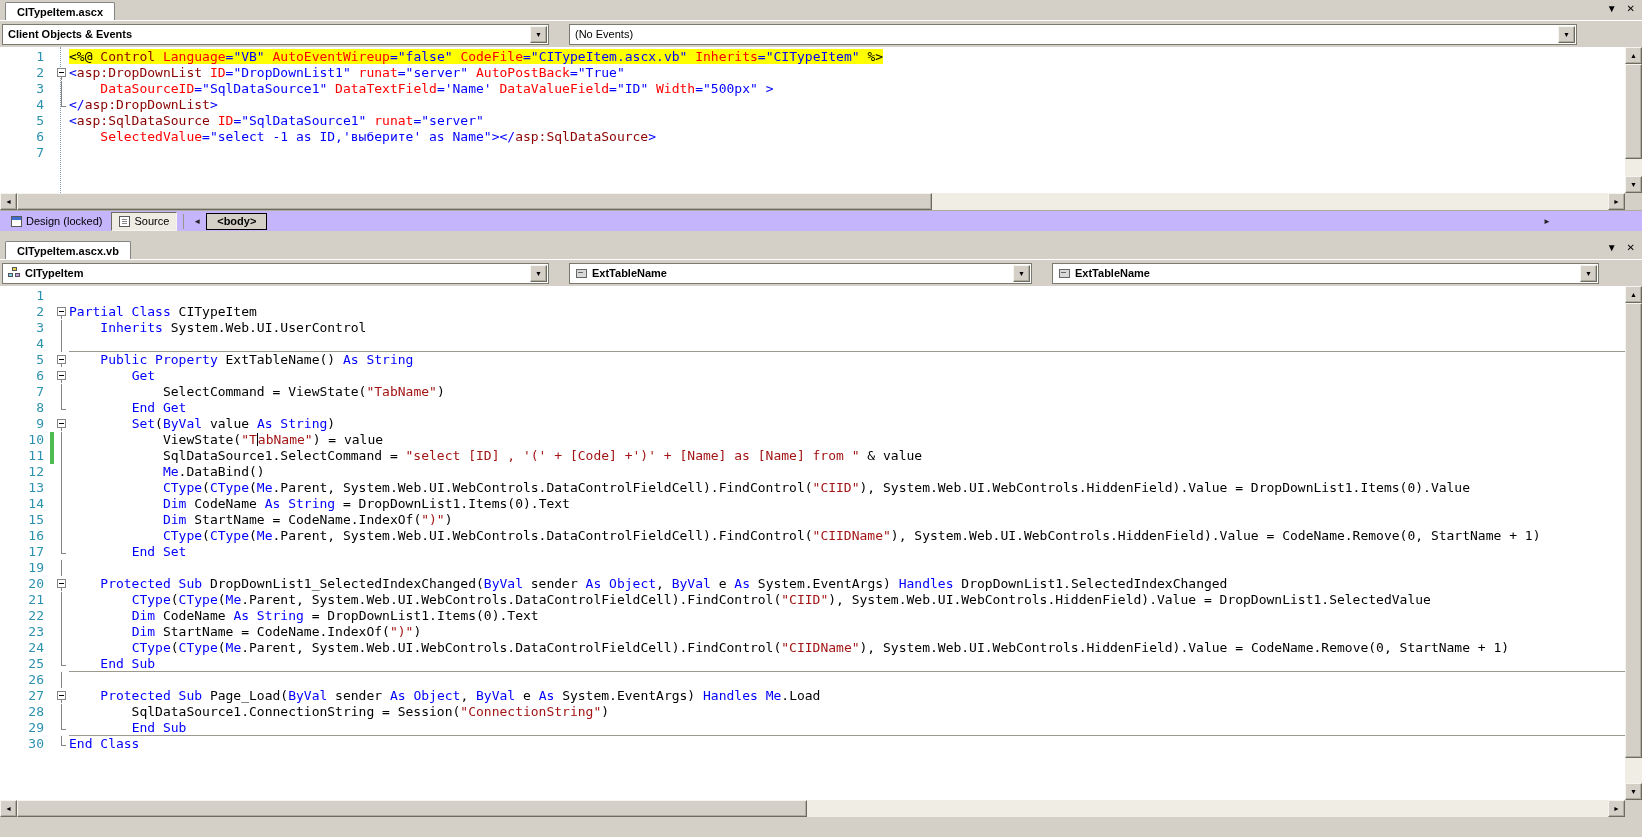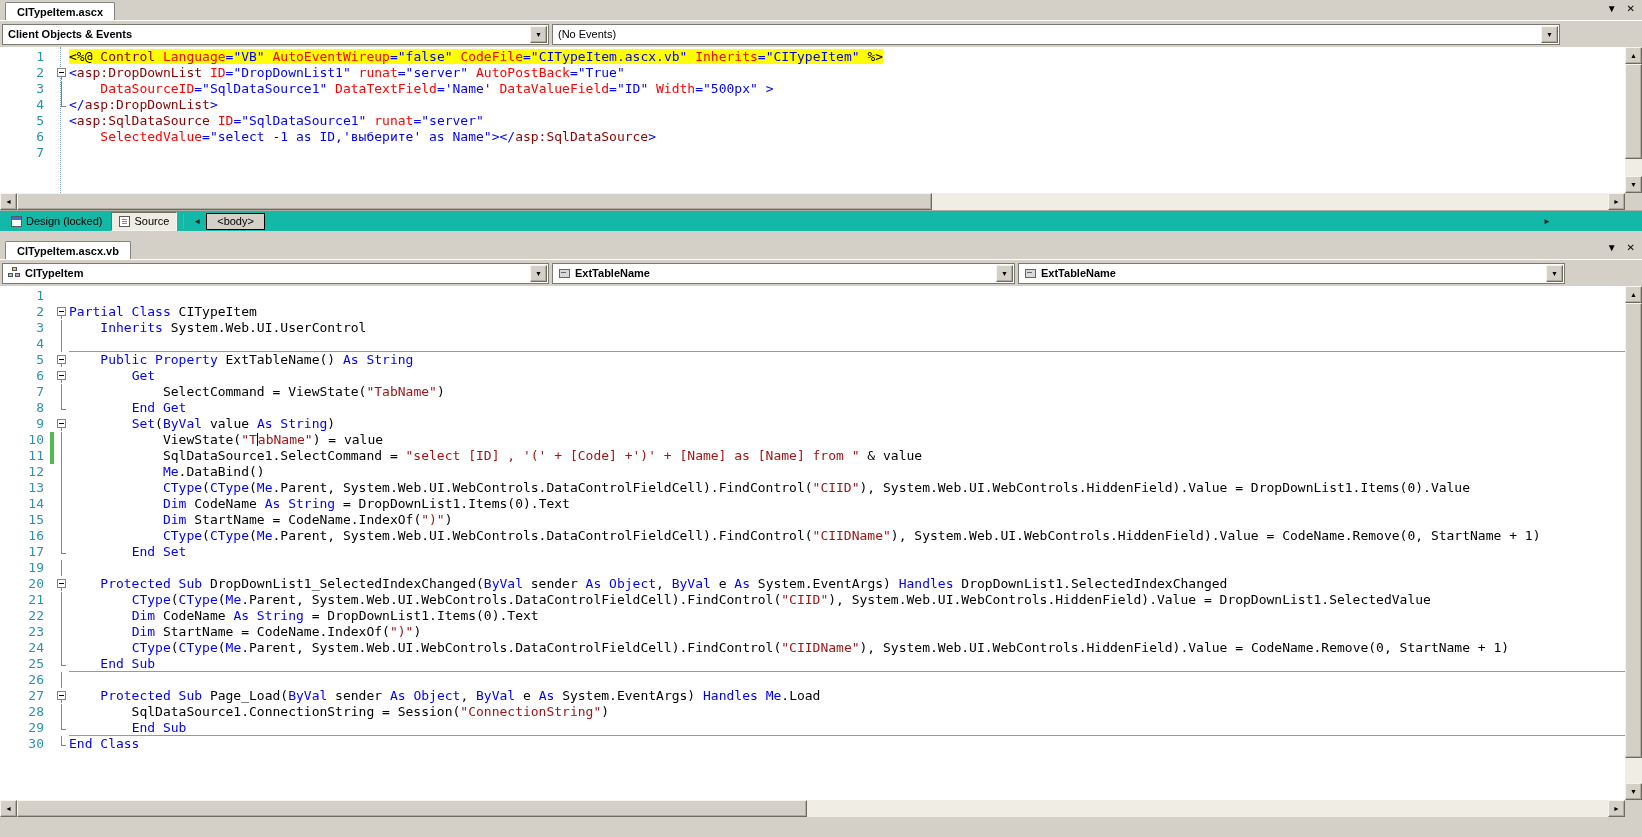"Client Objects & Events" .combos { gap: 3px -> 20px }
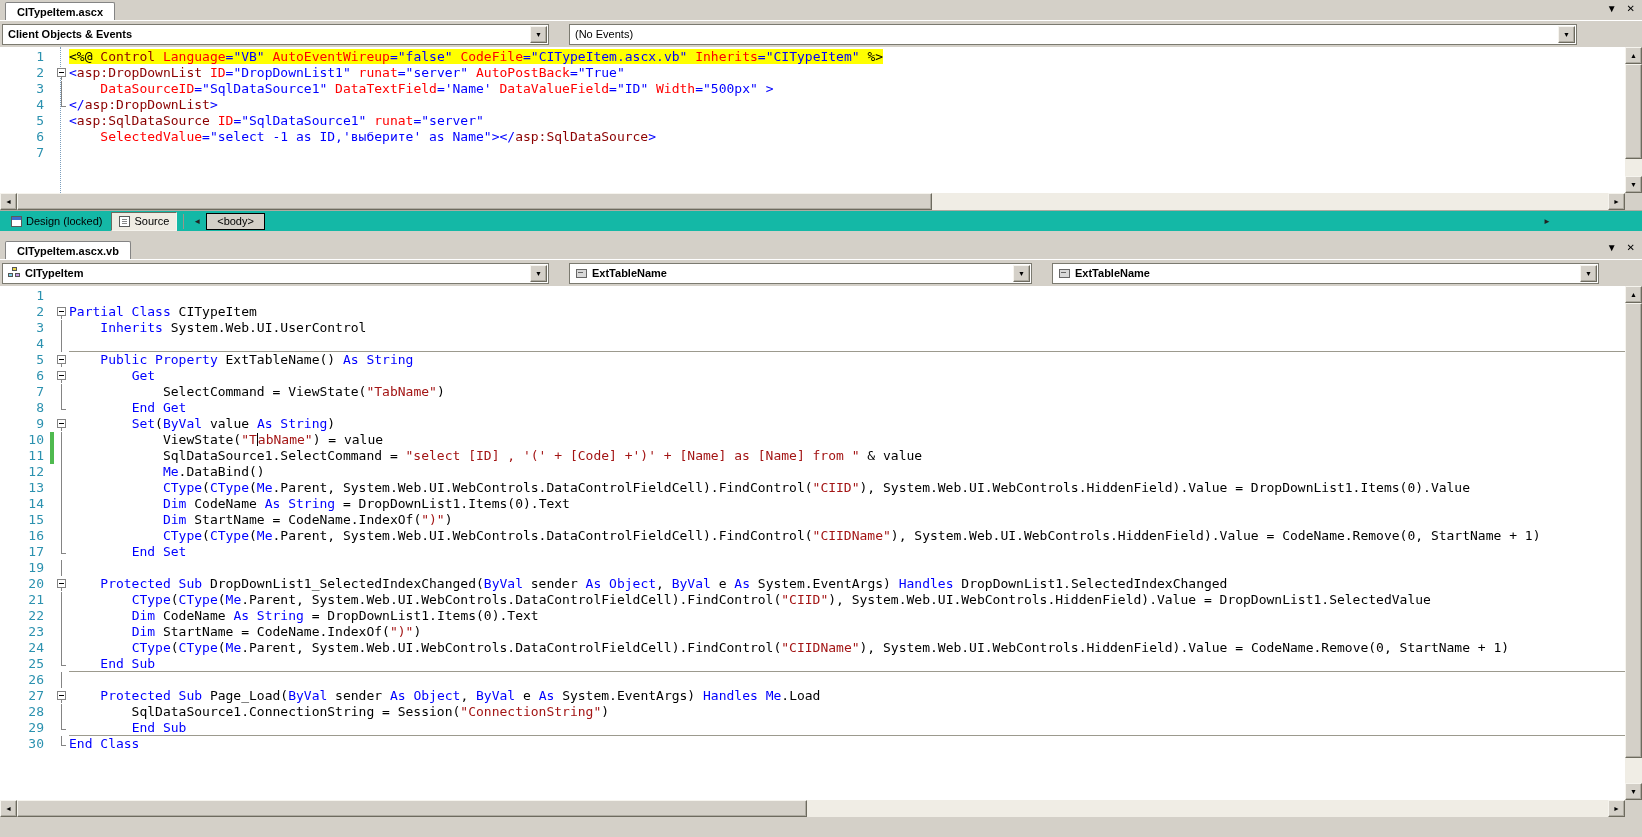"Design (locked)" .viewbar { background: #14b8a6 -> #c4b5fd }
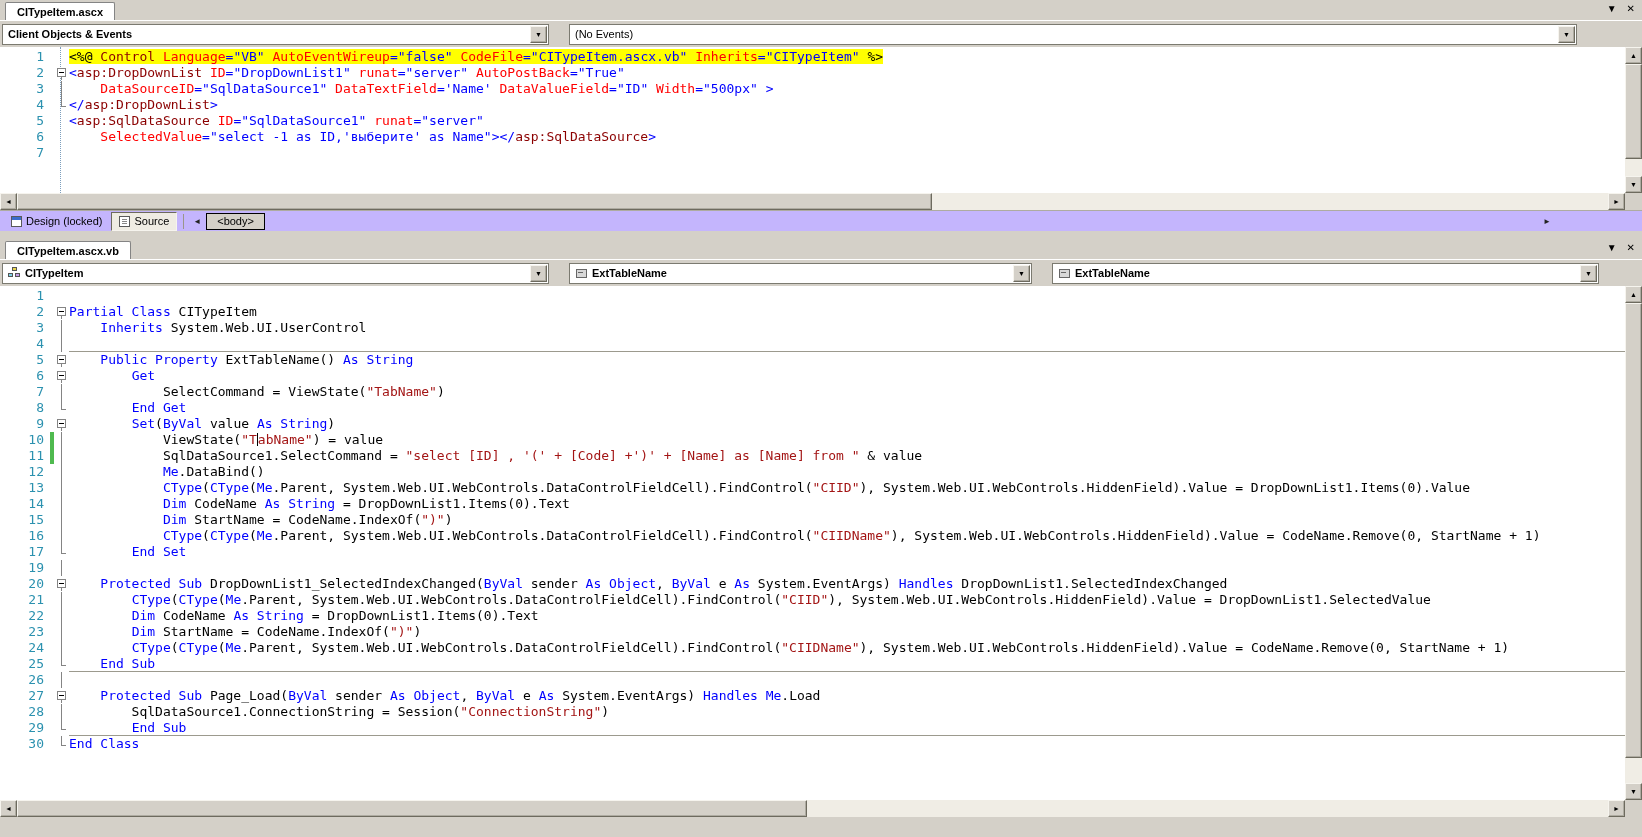"<body>" .tag-chip { font-weight: normal -> bold }
